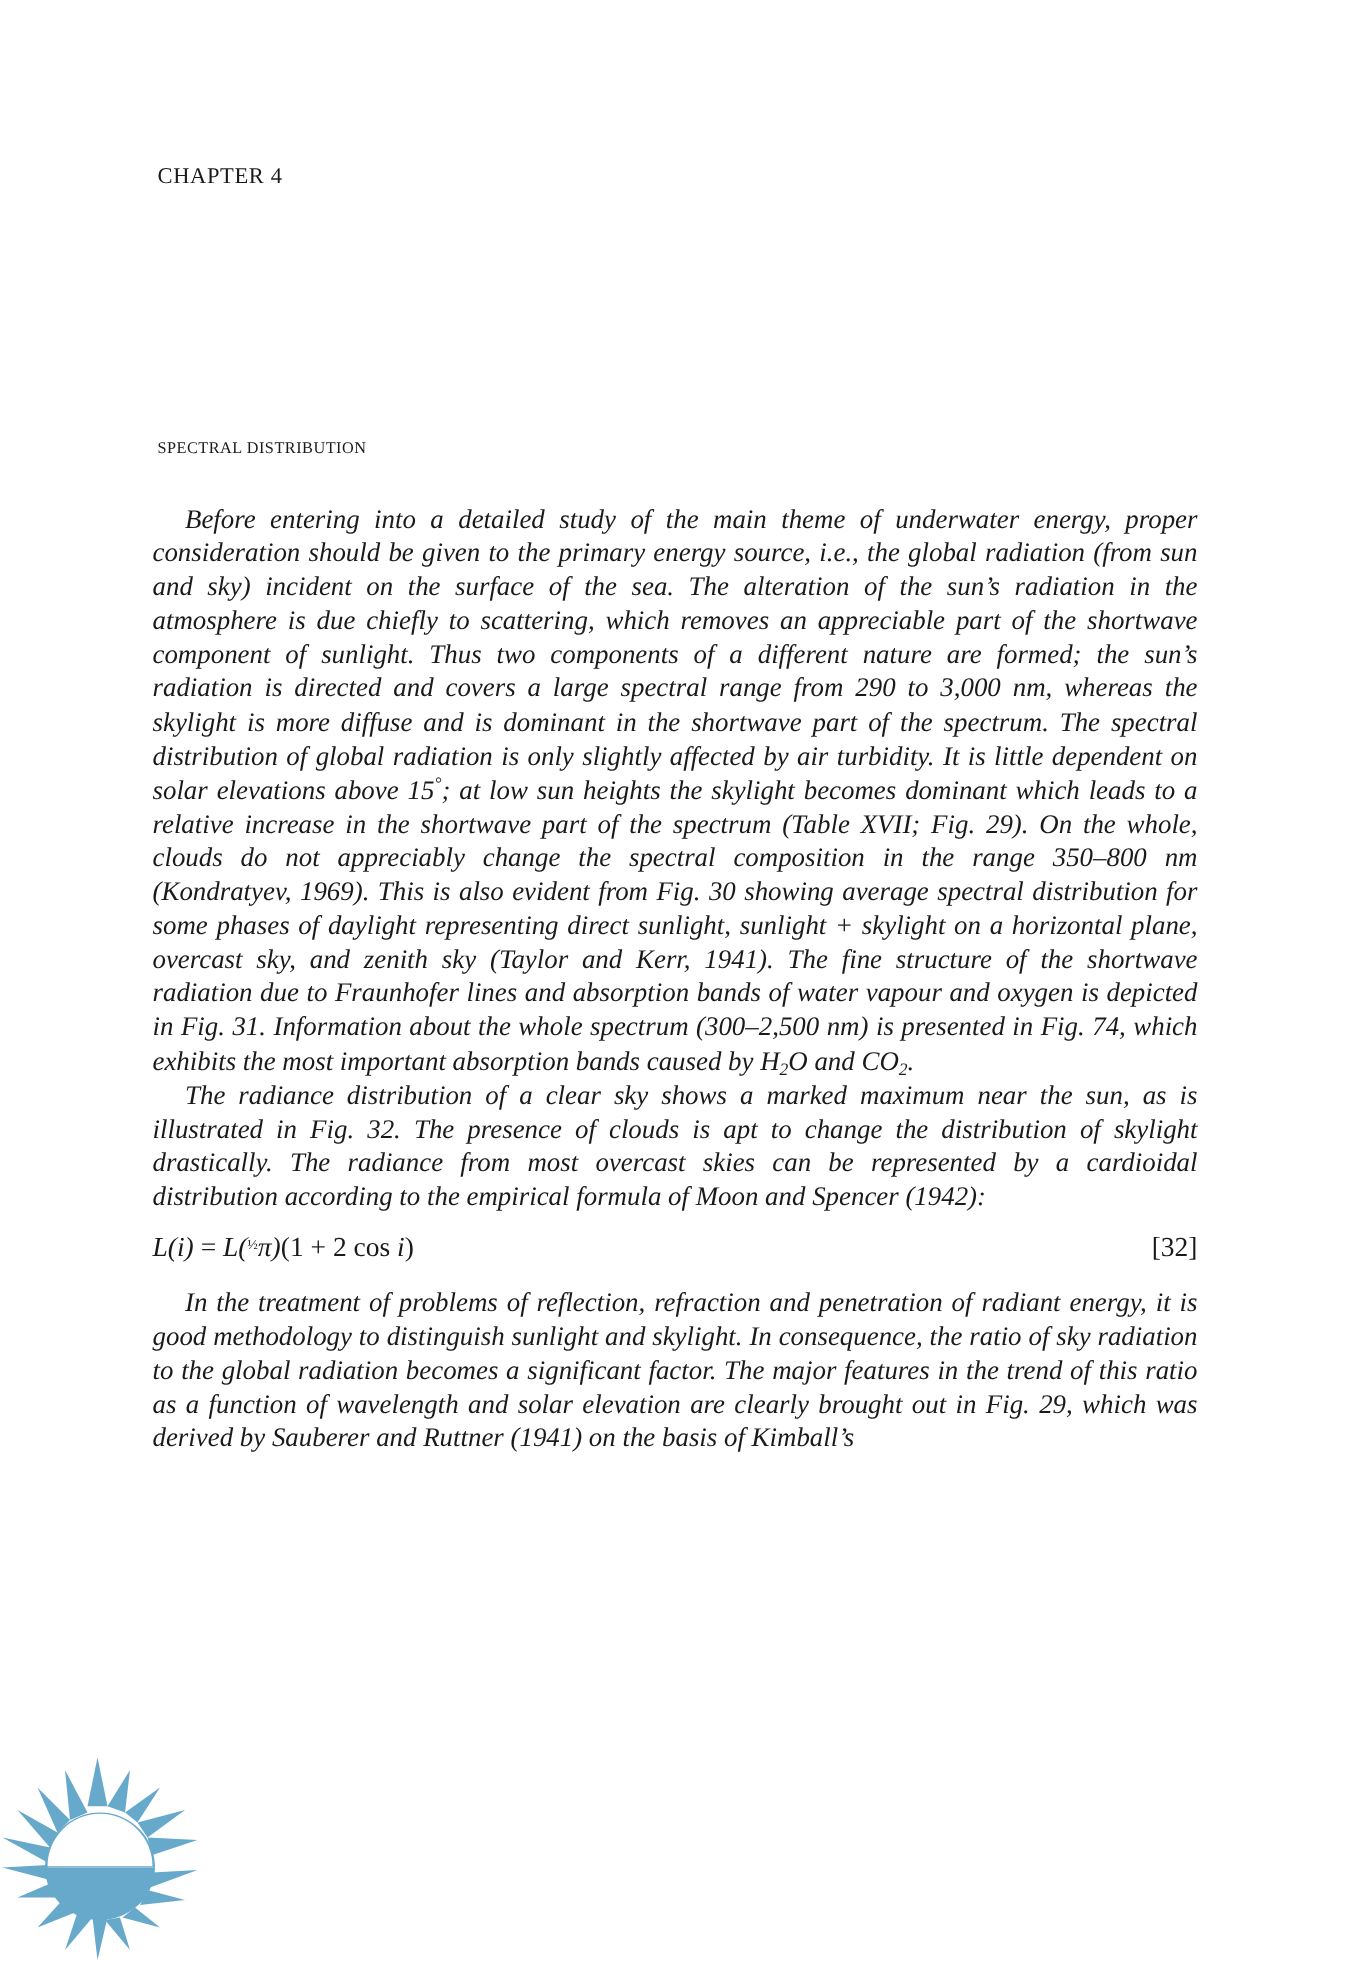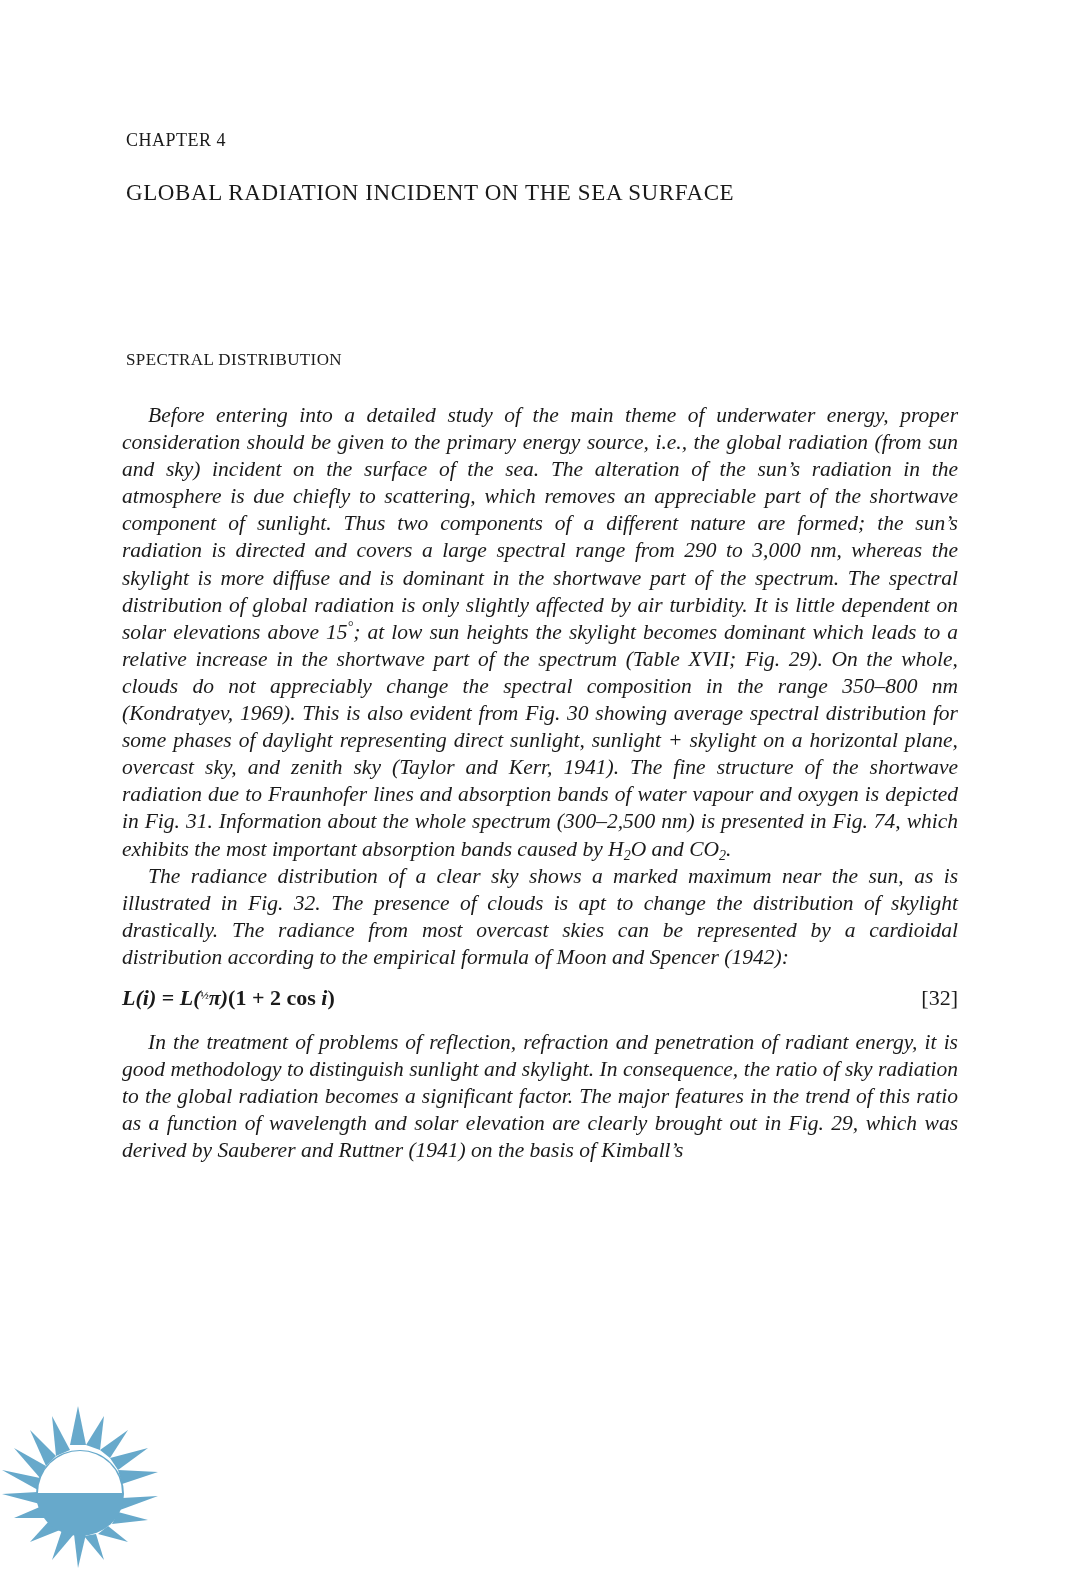"GLOBAL RADIATION INCIDENT ON THE" div.chapter-title { html: <div>GLOBAL RADIATION INCIDENT ON THE SEA SURFACE</div> -> none }
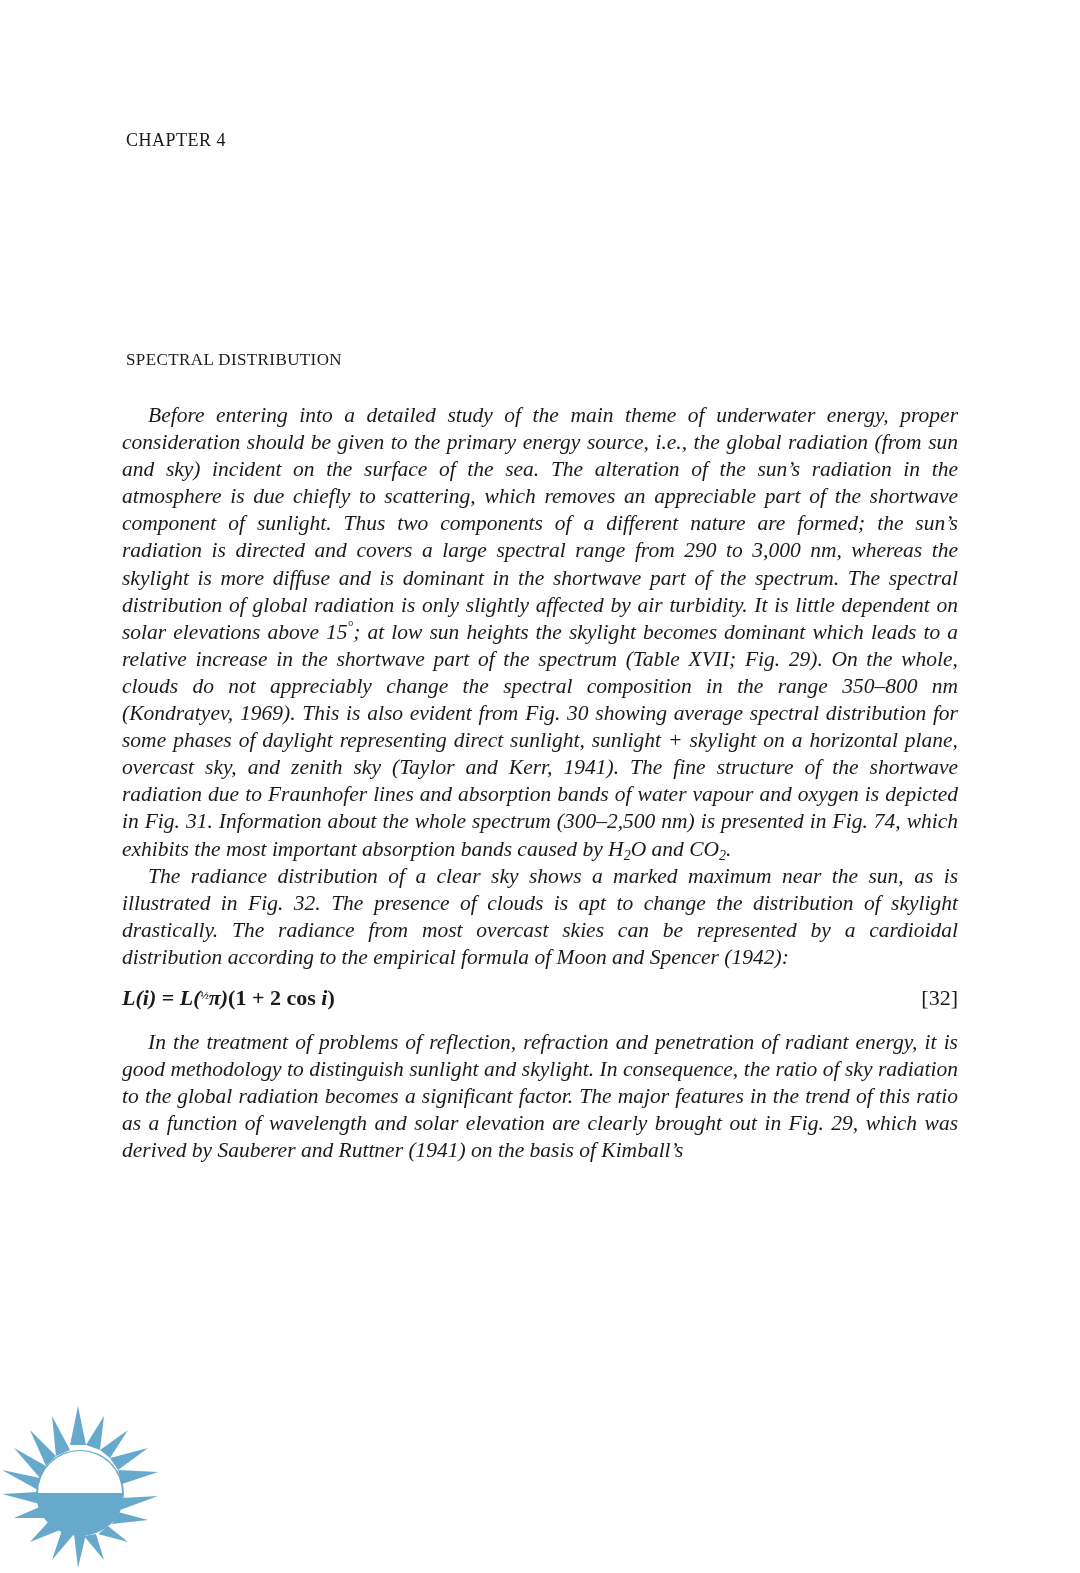"SPECTRAL DISTRIBUTION" .section-heading { font-size: 17px -> 13px }
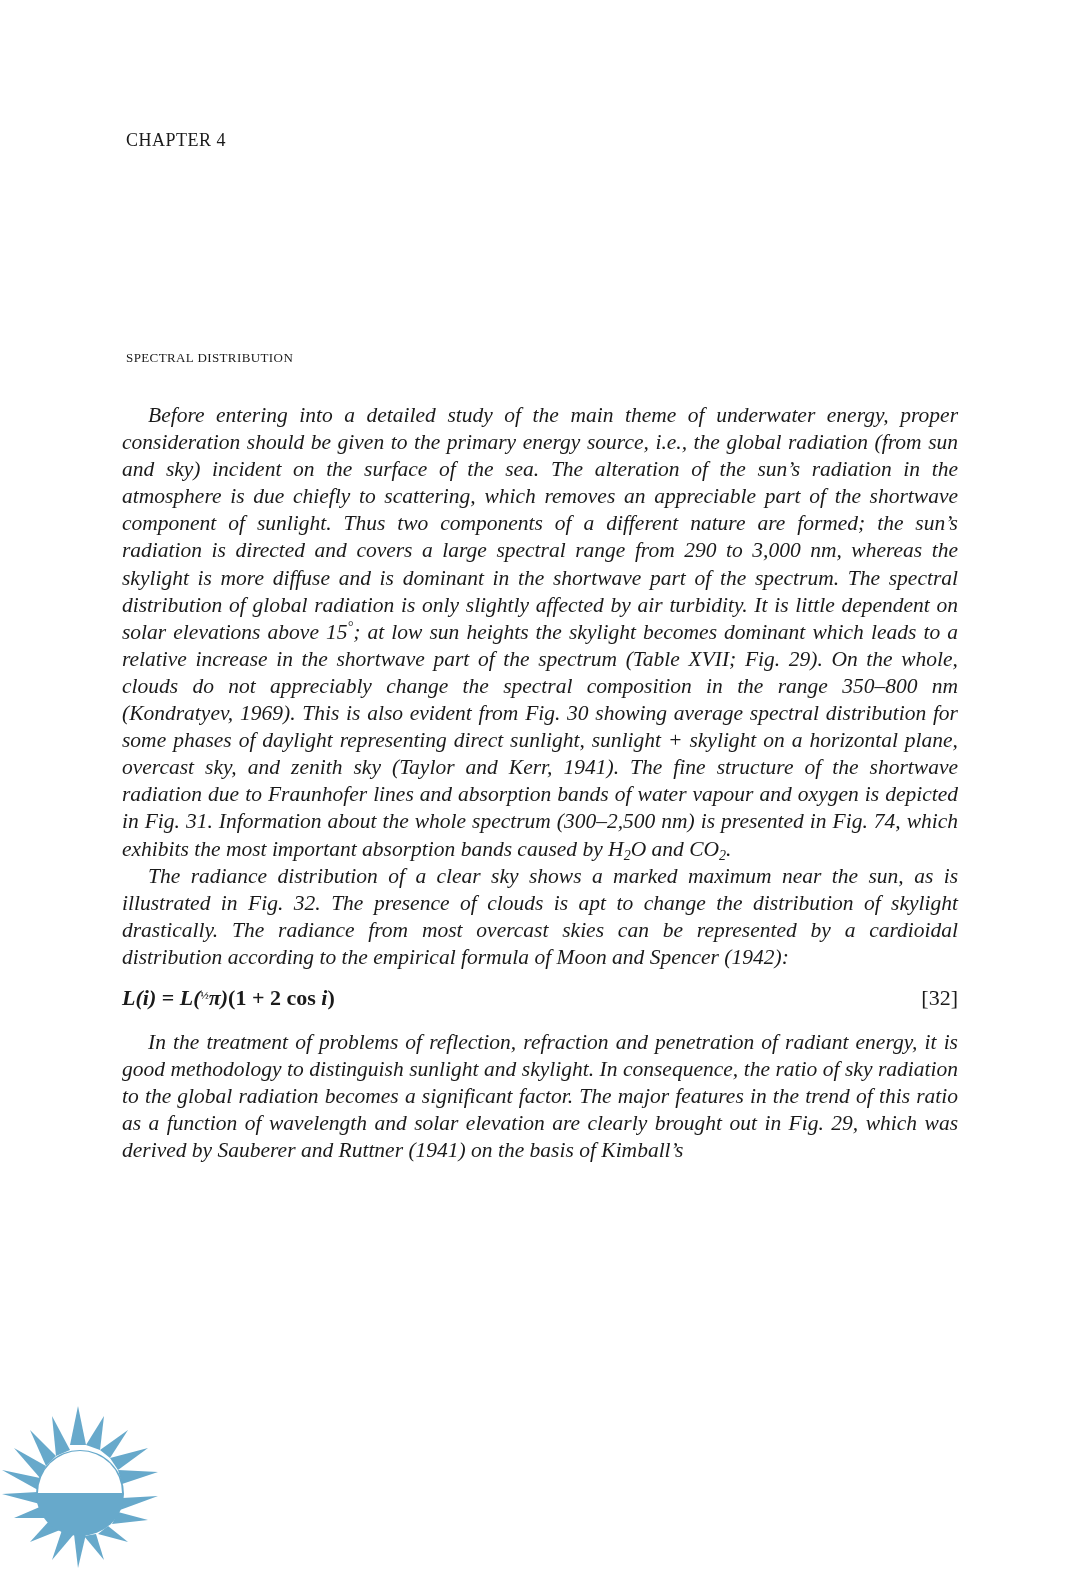"L(i) = L(½π)(1 + 2" .eq-left { font-weight: bold -> none }
